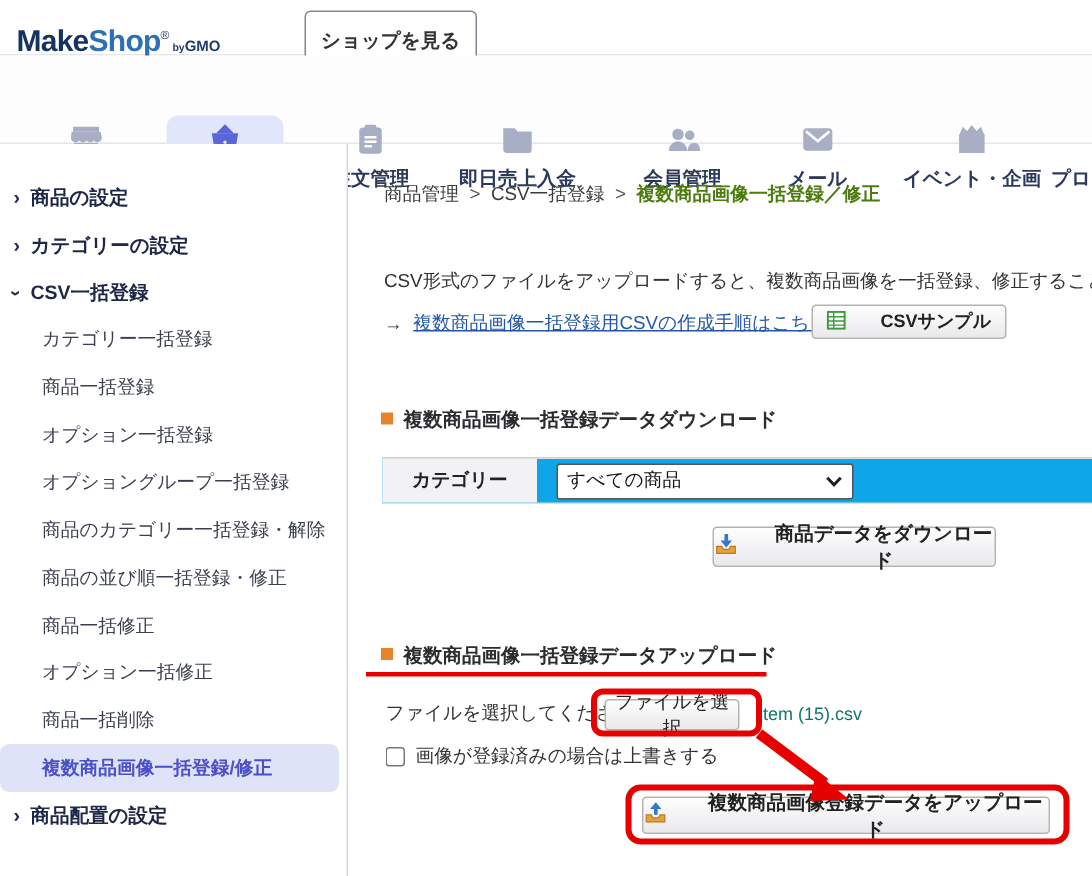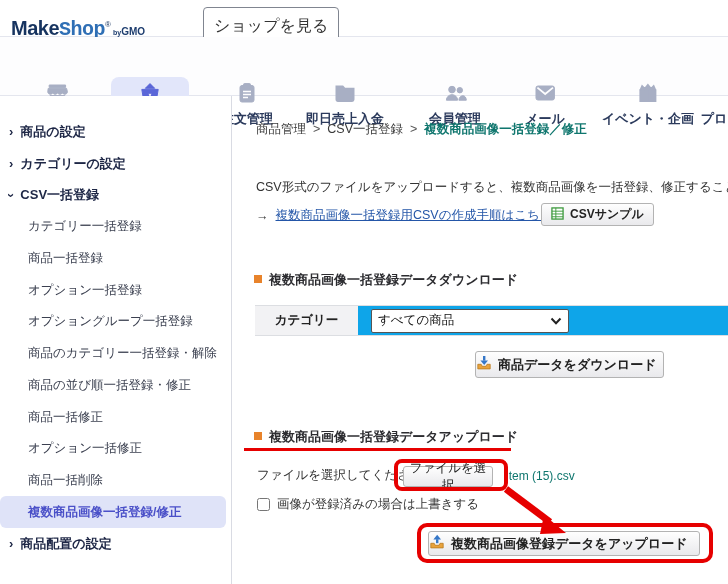"Shop" .logo .shop { font-family: Liberation Mono, monospace -> none }
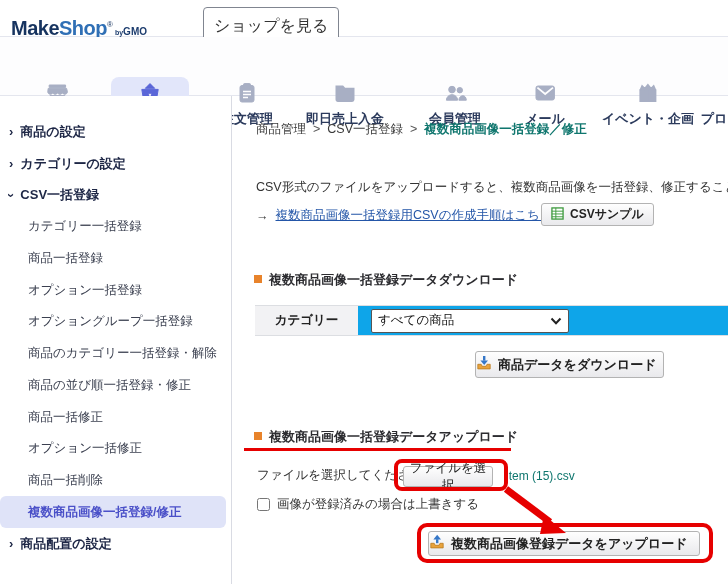"ショップを見る" .view-shop-btn { font-size: 16px -> 13px; font-weight: 400 -> 700 }
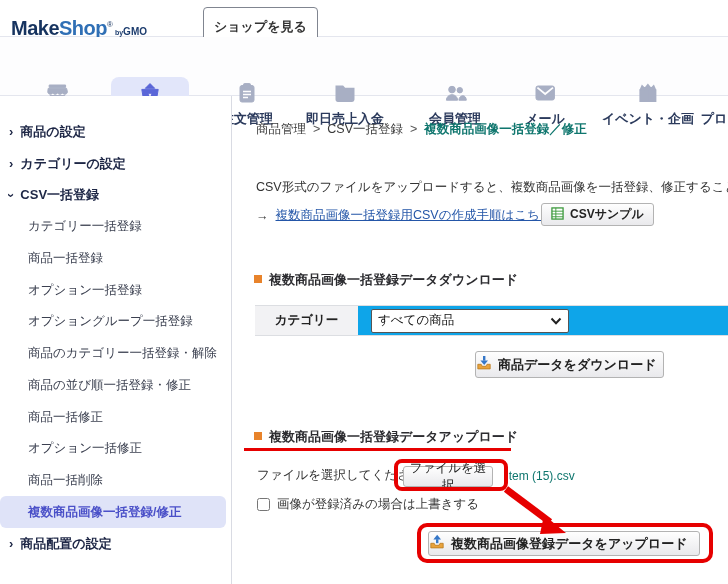"複数商品画像一括登録／修正" .crumbs .crumb.current { color: #0f766e -> #4d7c0f }
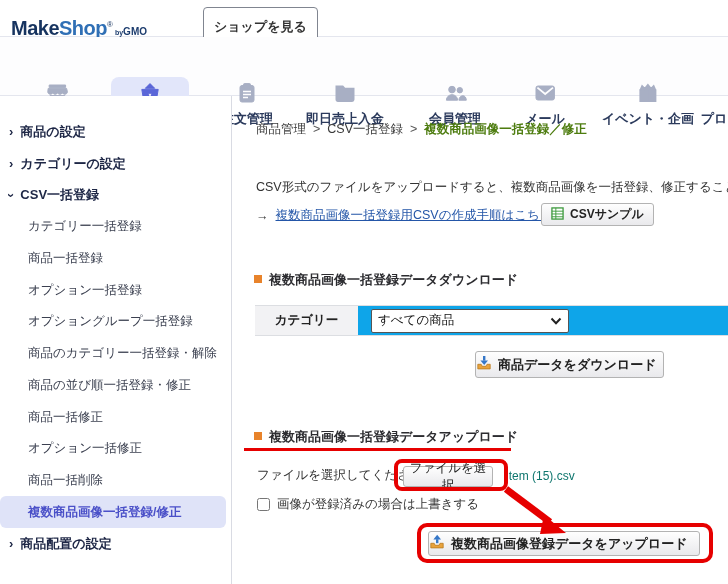"CSVサンプル" .btn { gap: 6px -> 23px }
